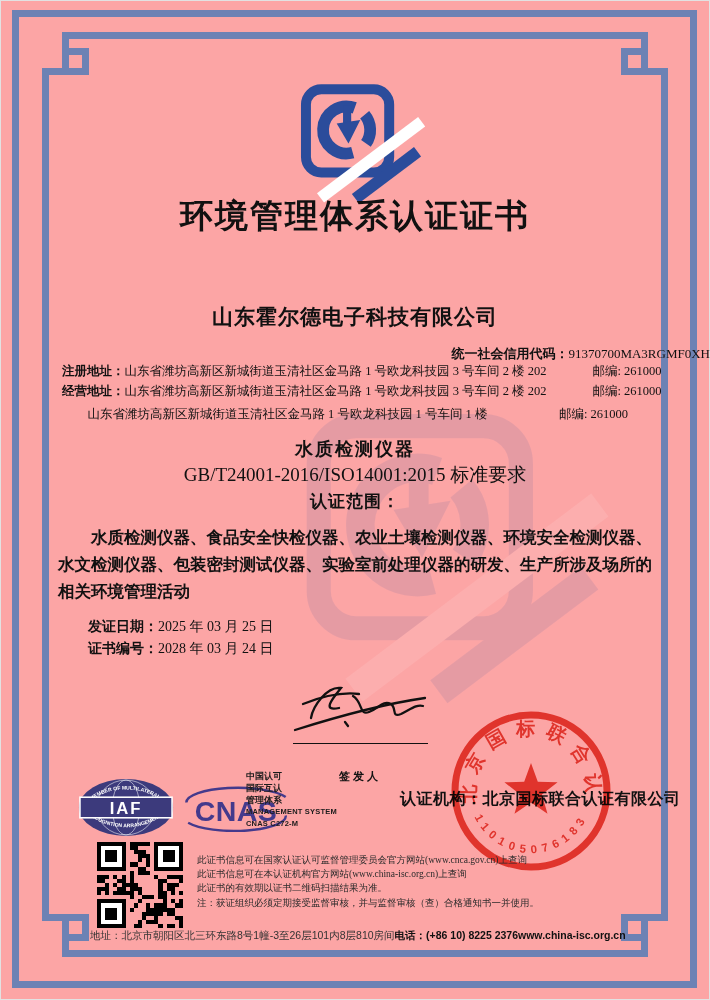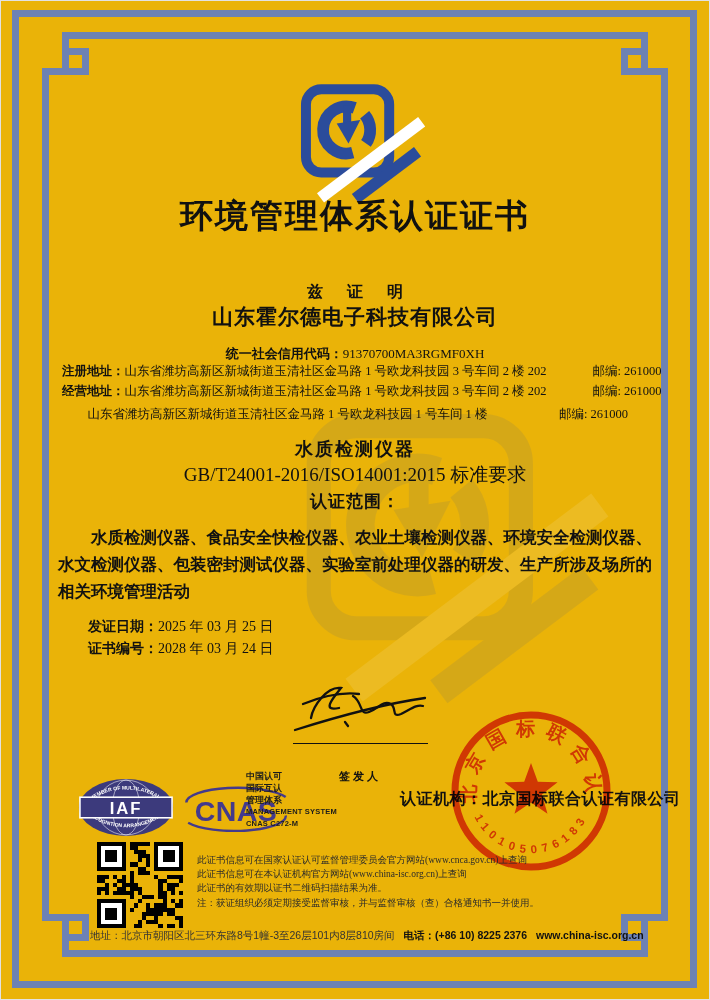"环境管理体系认证证书" .page { background: #eab308 -> #fca5a5 }
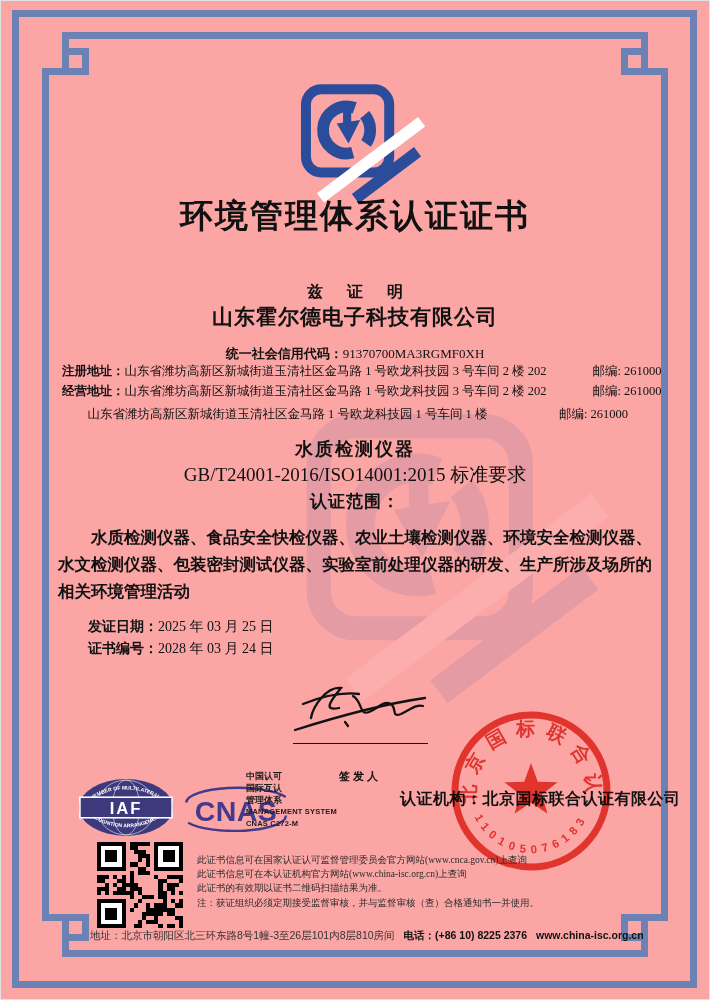"兹 证 明" div.hereby { html: <div>兹 证 明</div> -> none }
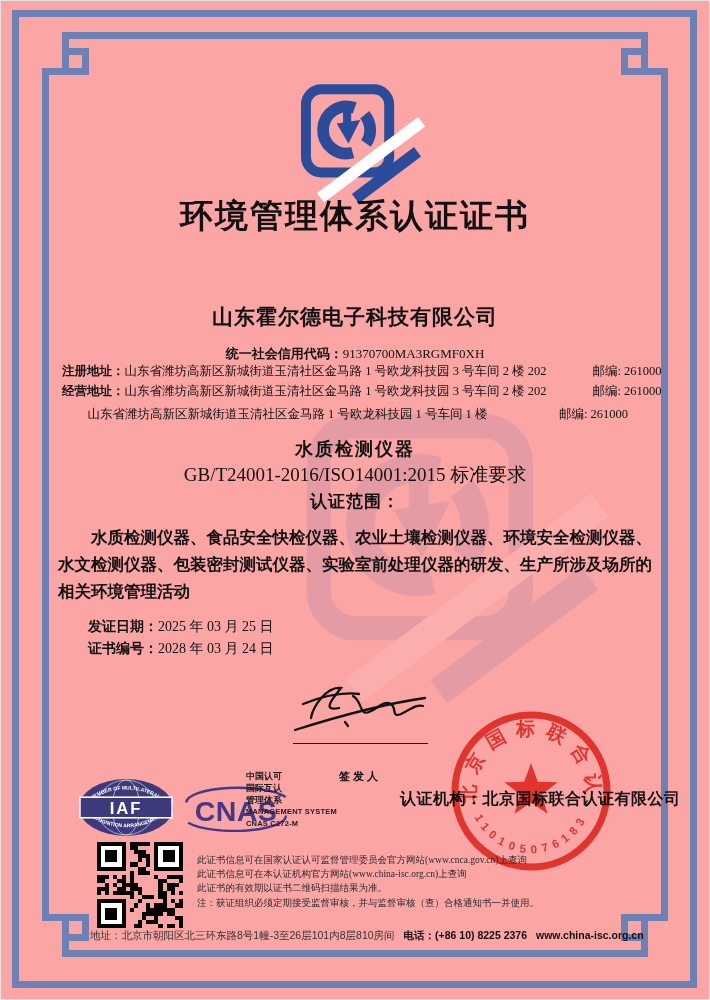"统一社会信用代码：91370700MA3RGMF0XH" .creditcode { text-align: center -> right }
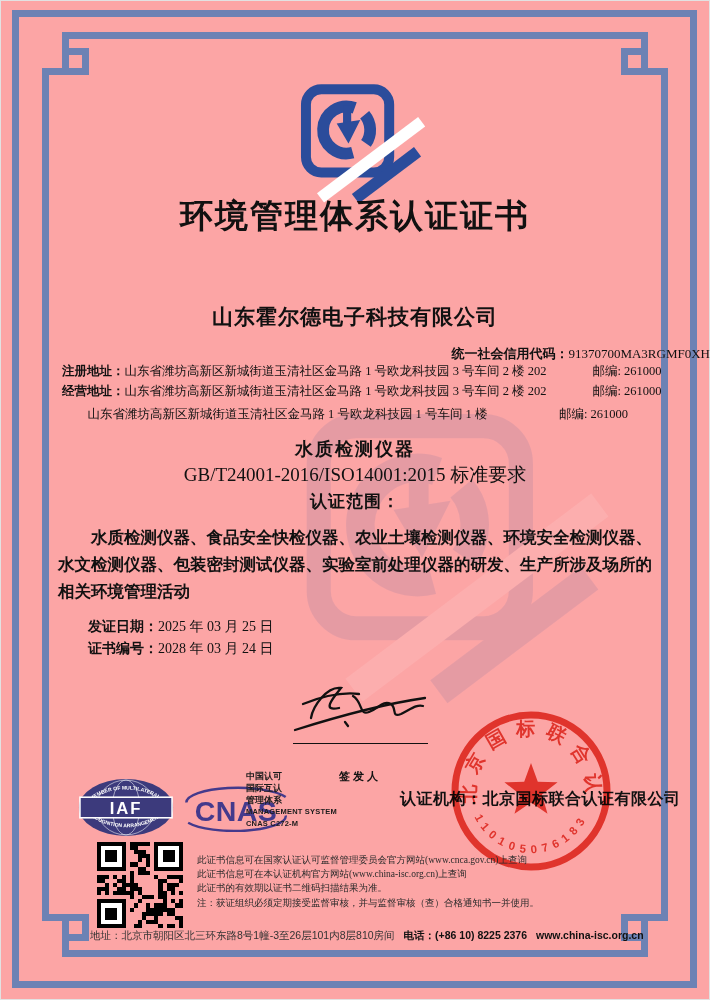"地址：北京市朝阳区北三环东路8号1幢-3至26层101内8层810房间" .footer { gap: 9px -> none }
